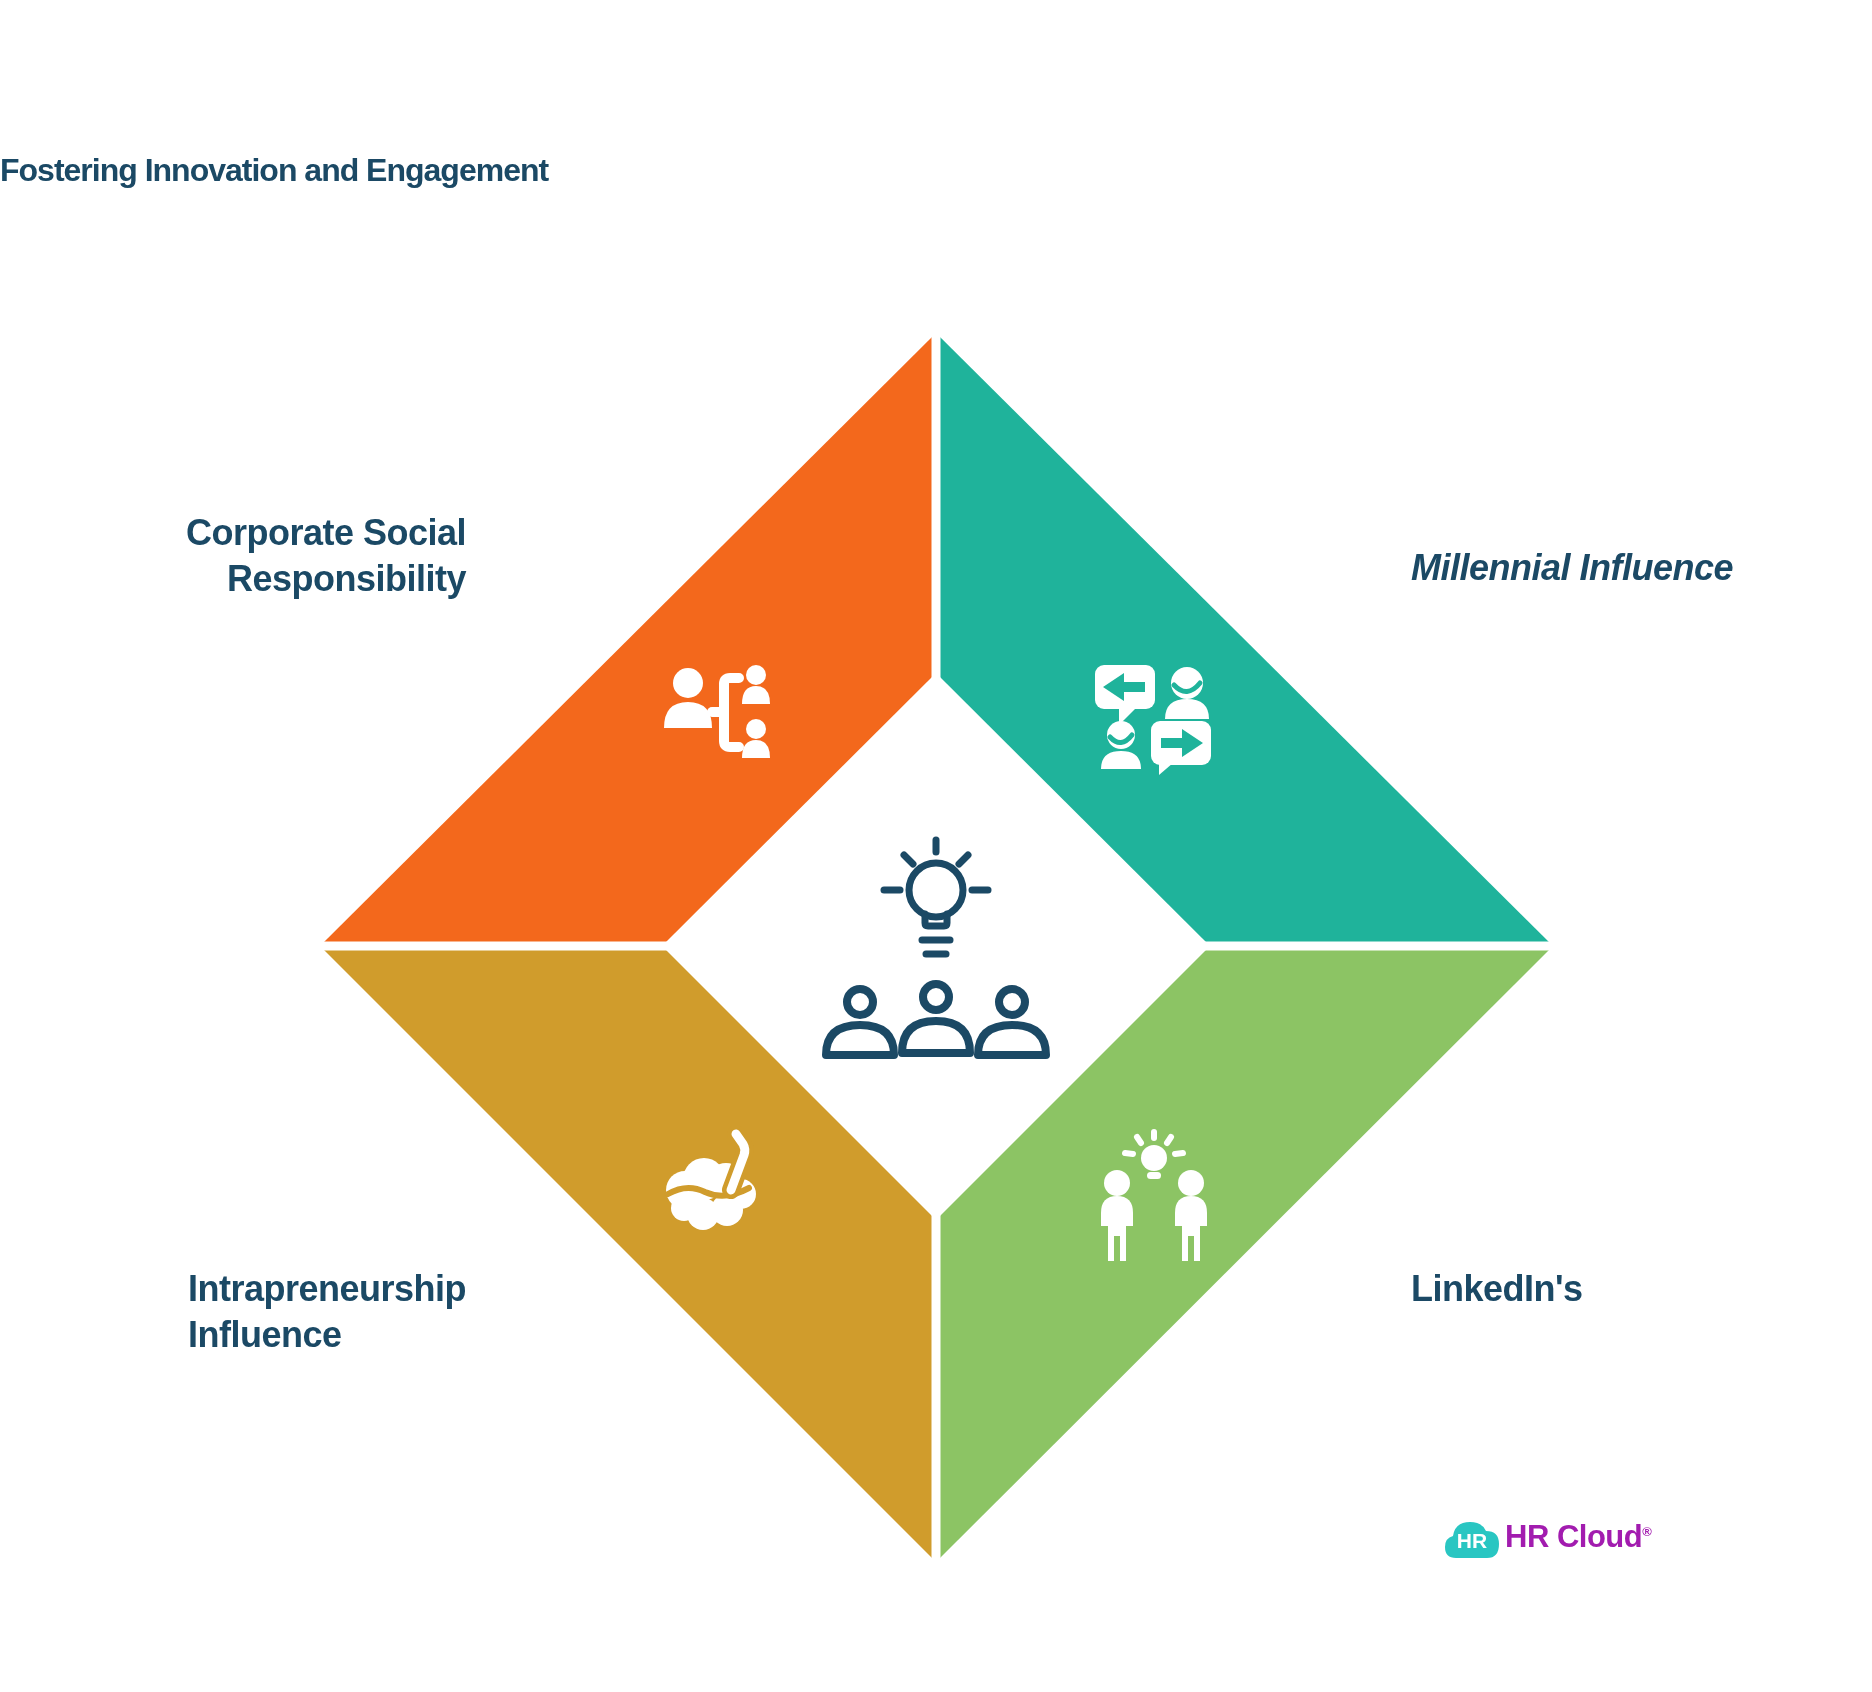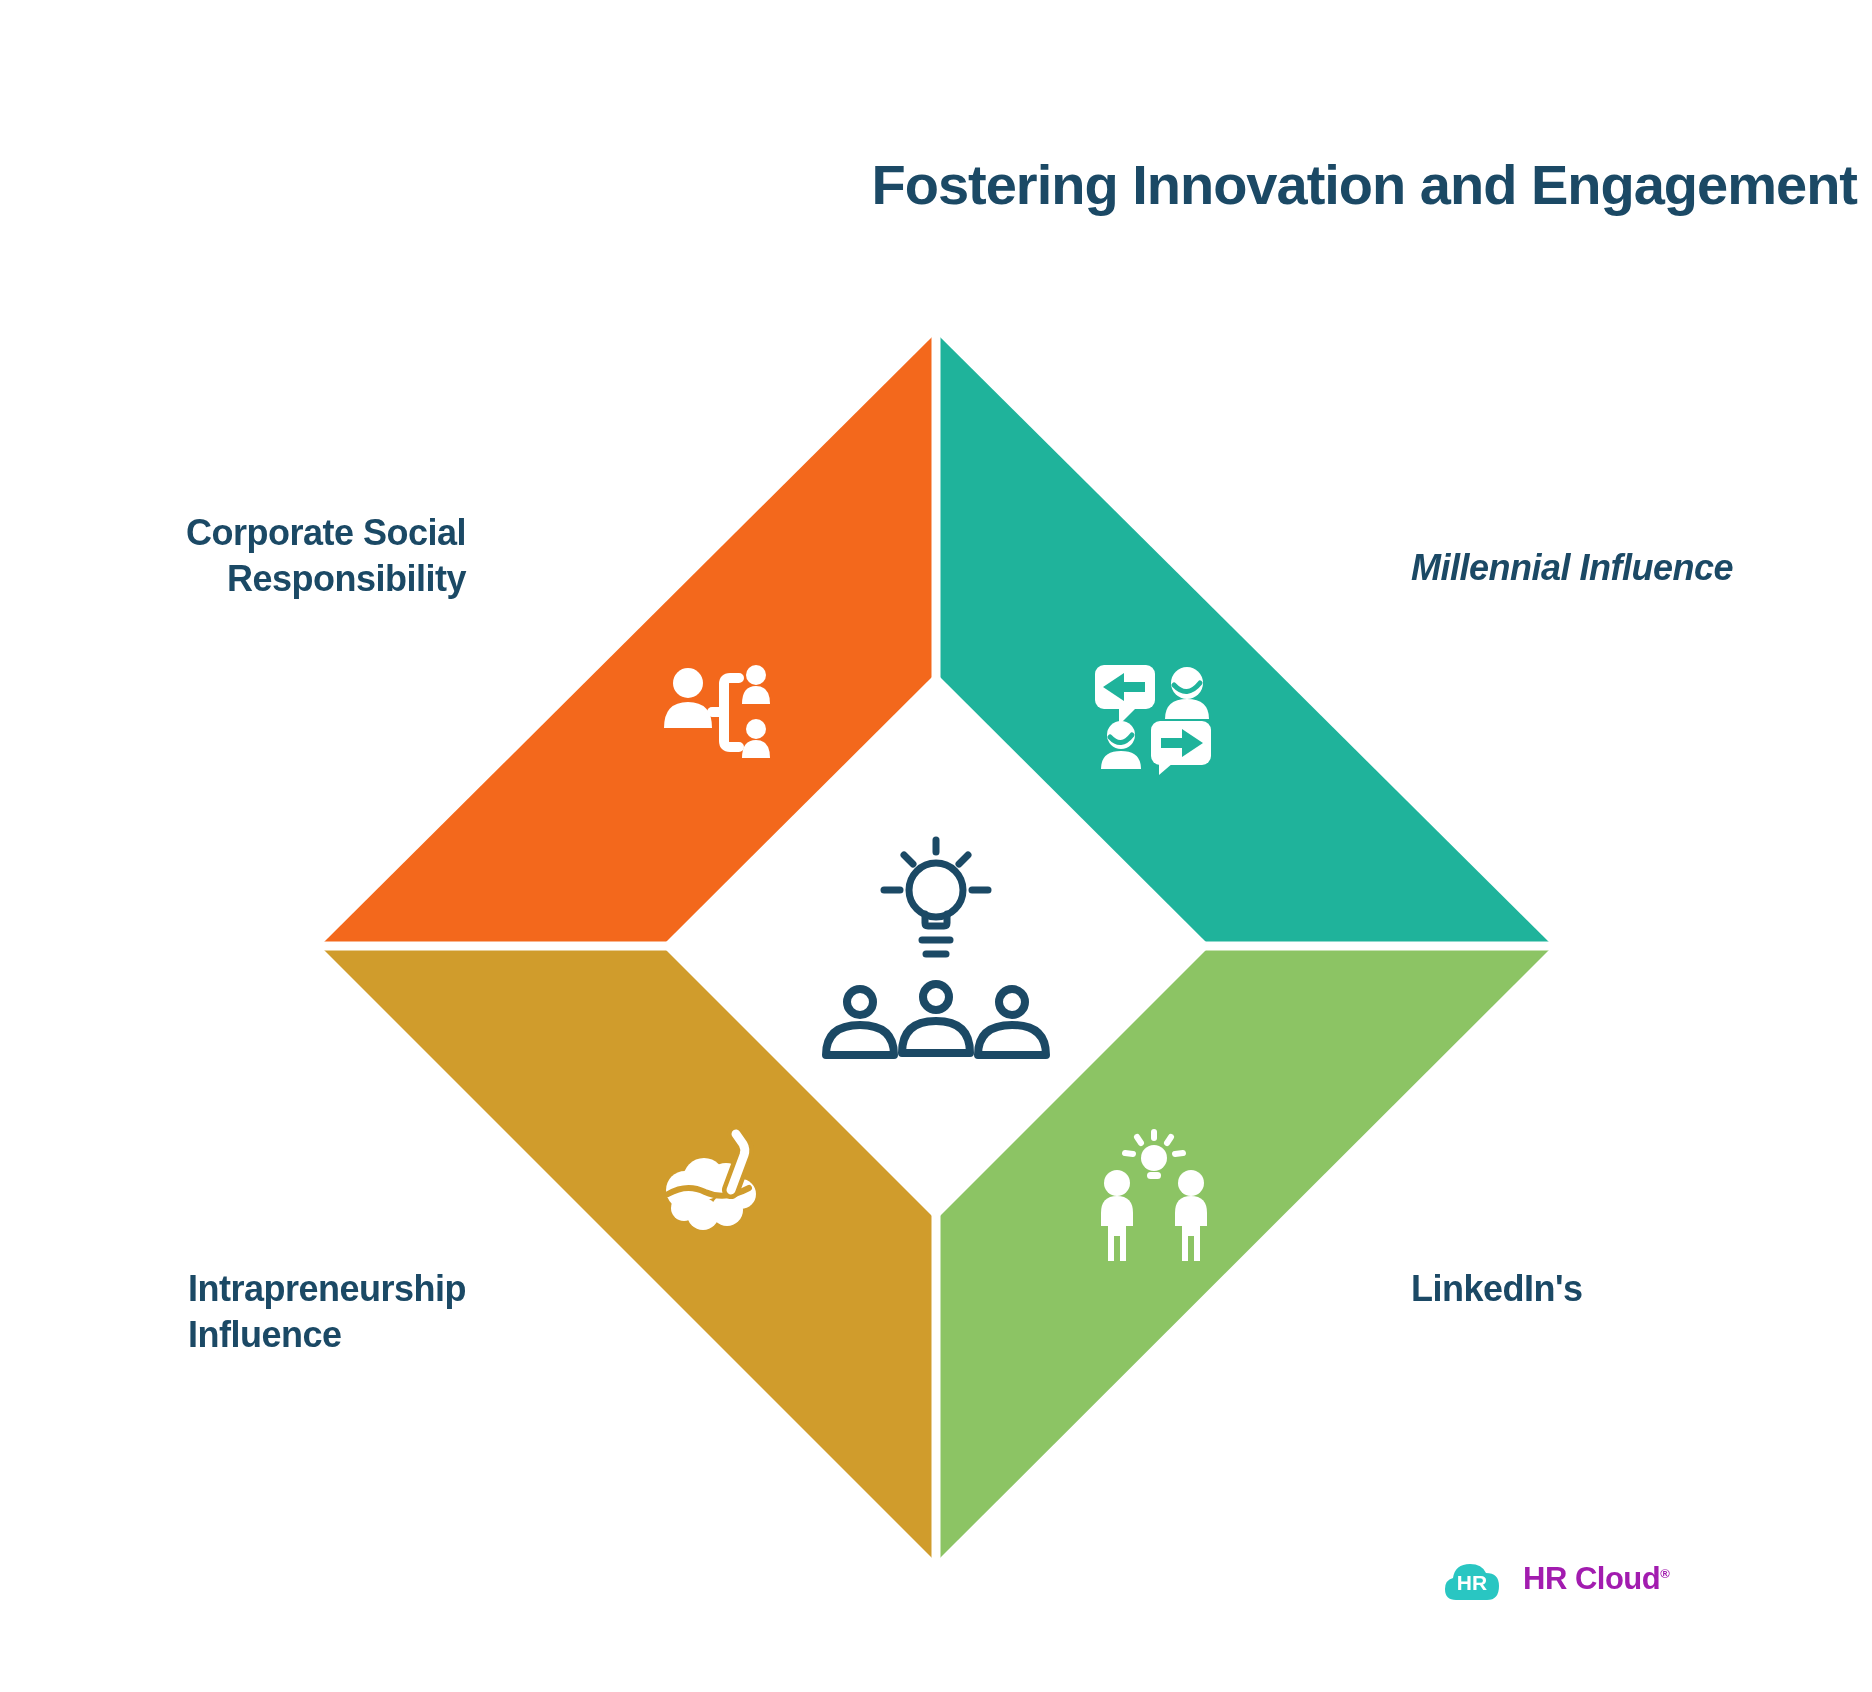"Fostering Innovation and Engagement" .title { font-size: 56px -> 32px; right: 15px -> 8px; text-align: right -> left }
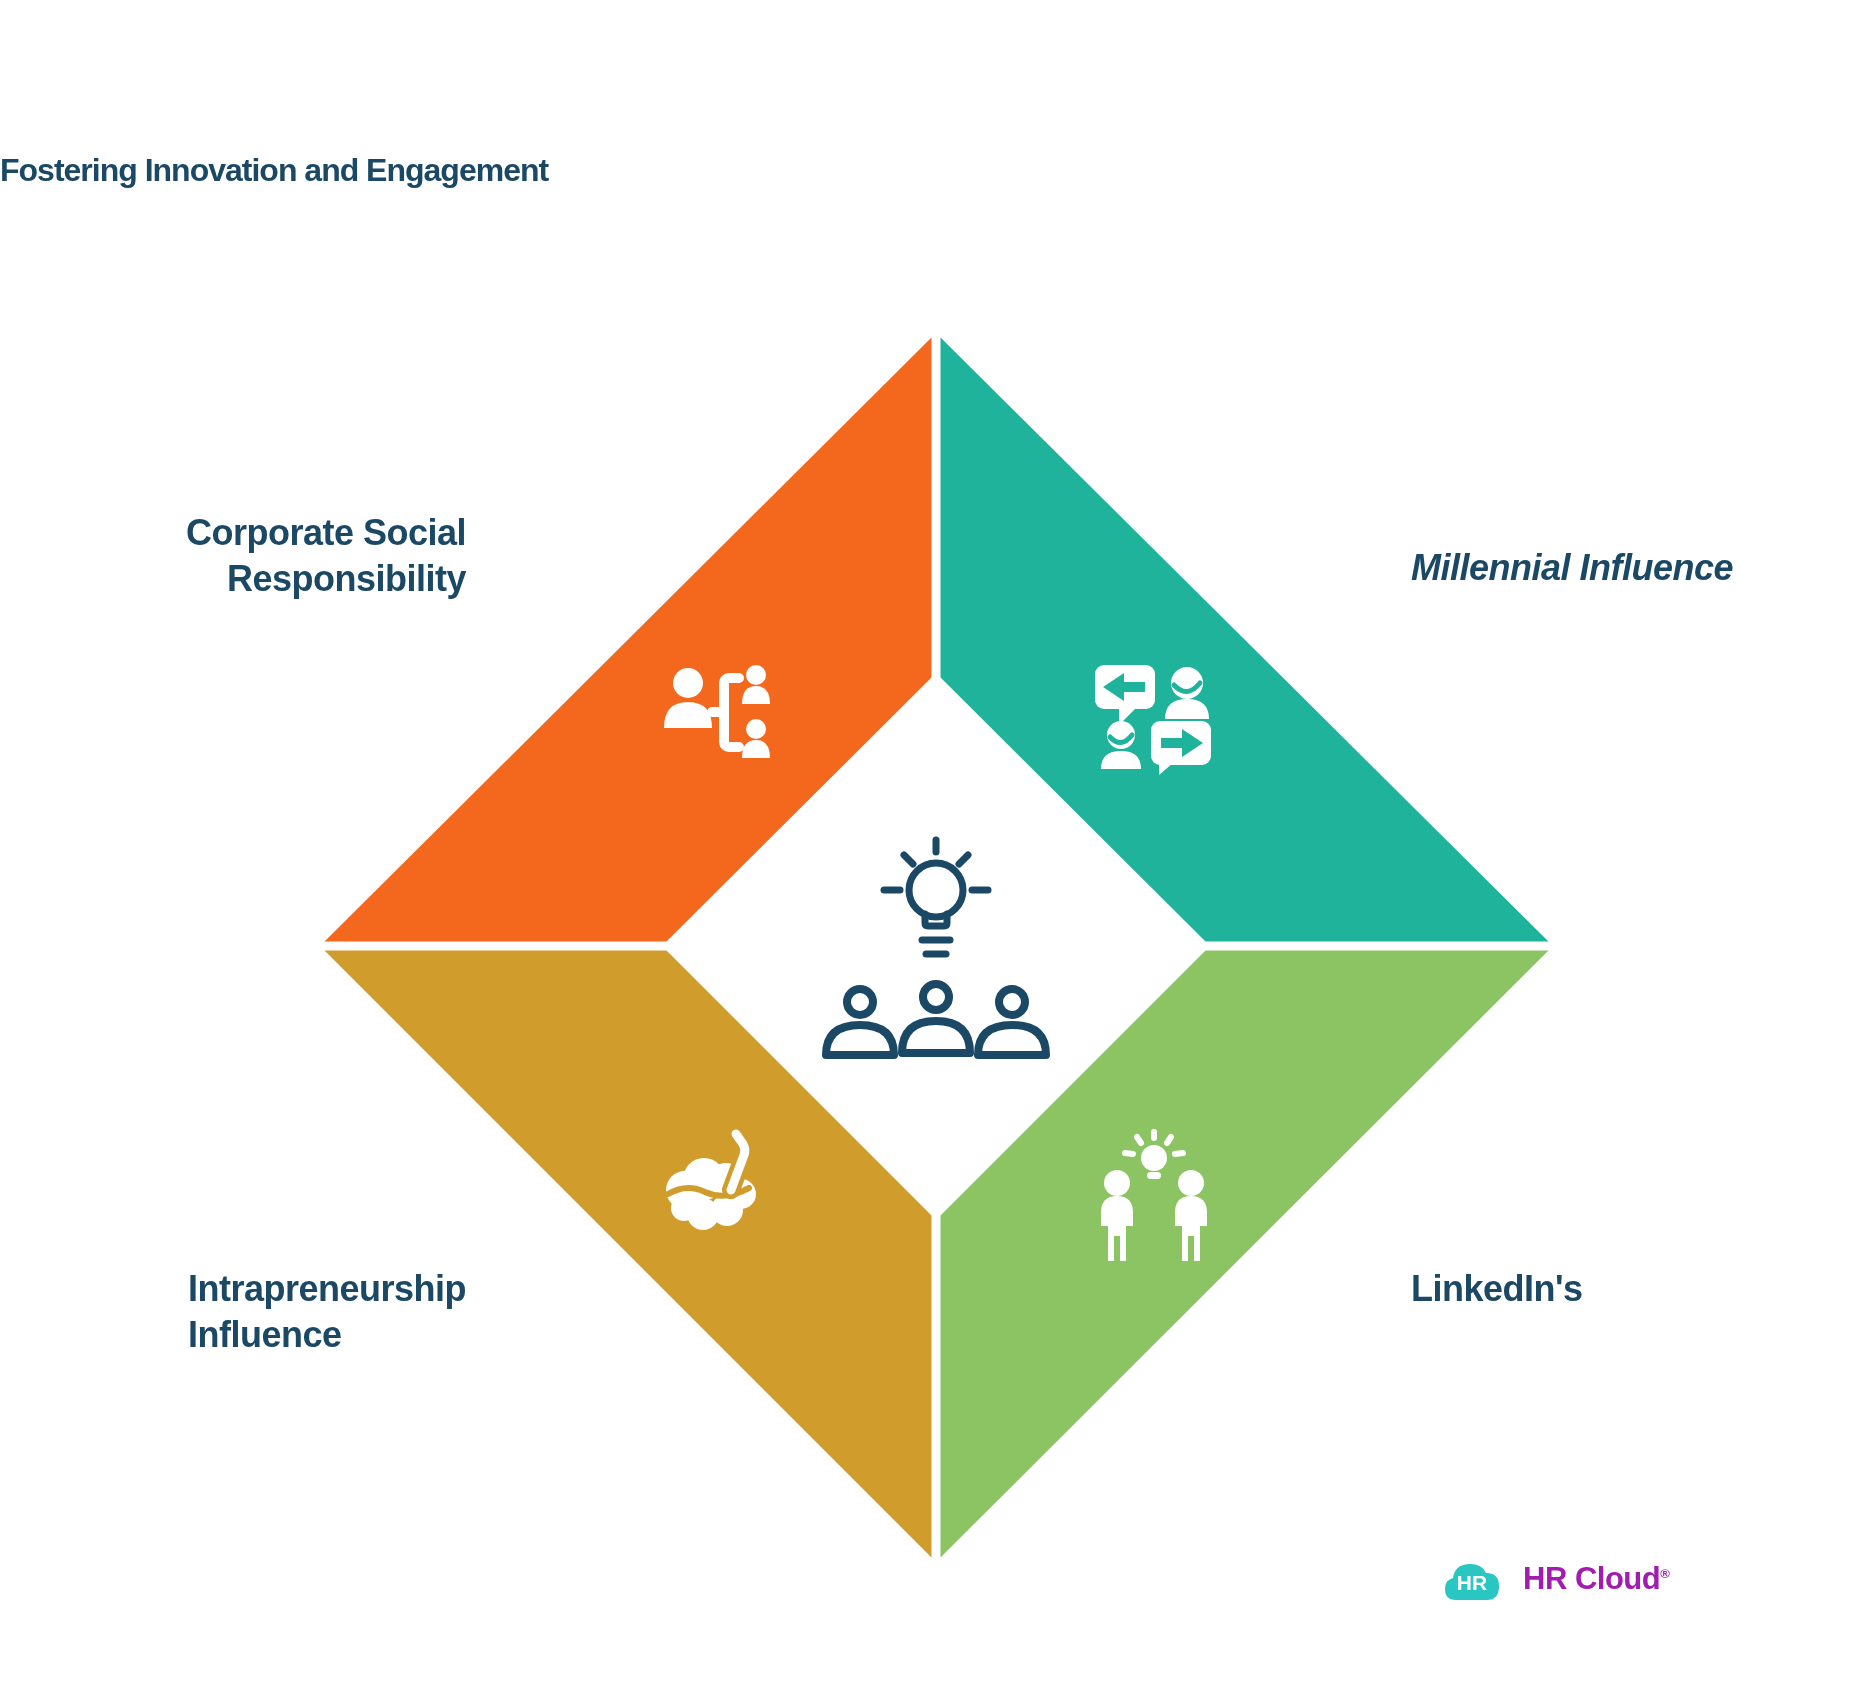"HR" .logo { gap: 20px -> 2px; top: 1550px -> 1508px }
